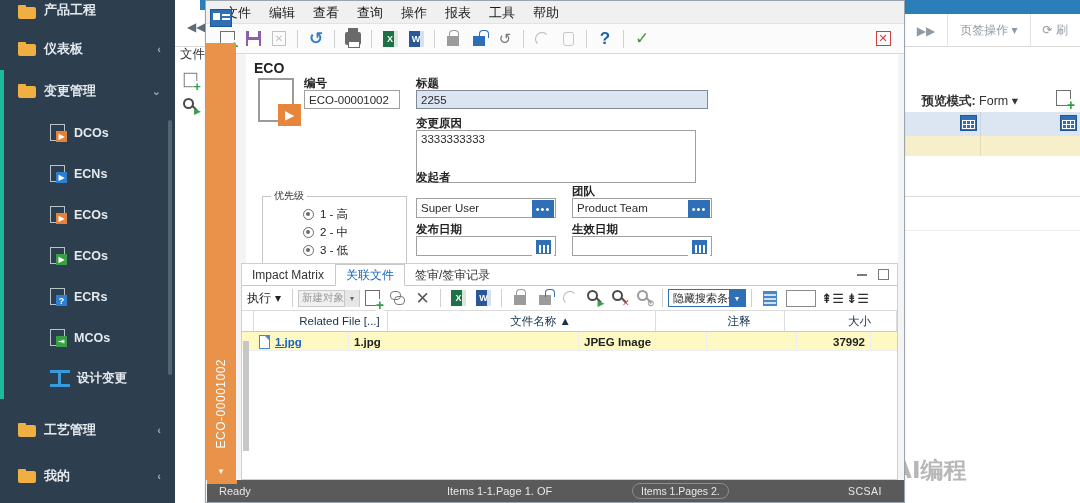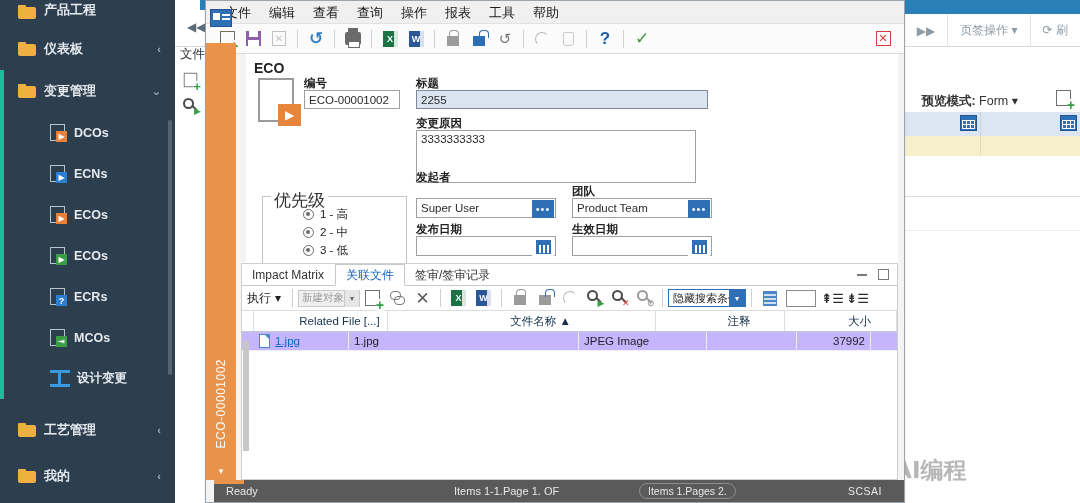"优先级" .grp .cap { font-size: 17px -> 10px }
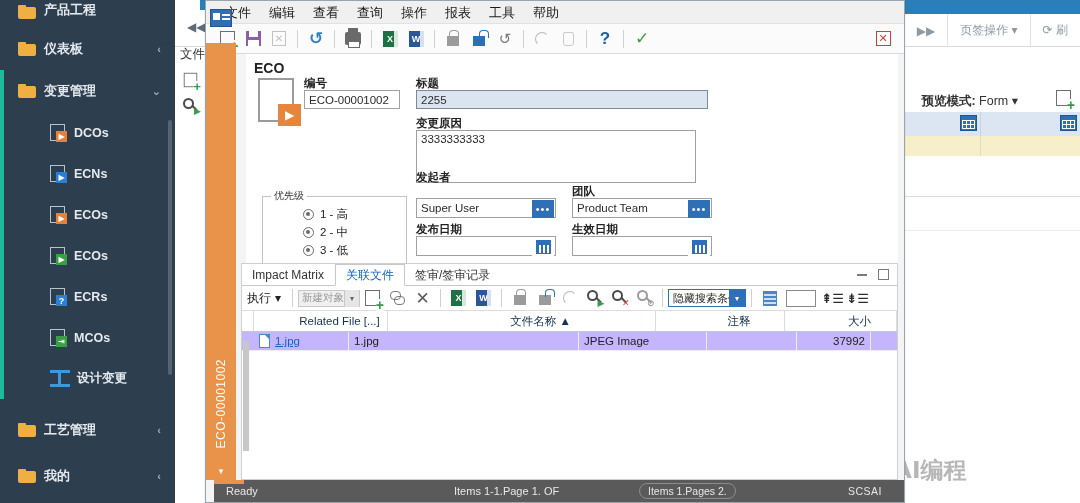"1.jpg" .dg-row { align-items: center -> flex-start; background: #c4b5fd -> #fef9c3; font-weight: none -> bold }
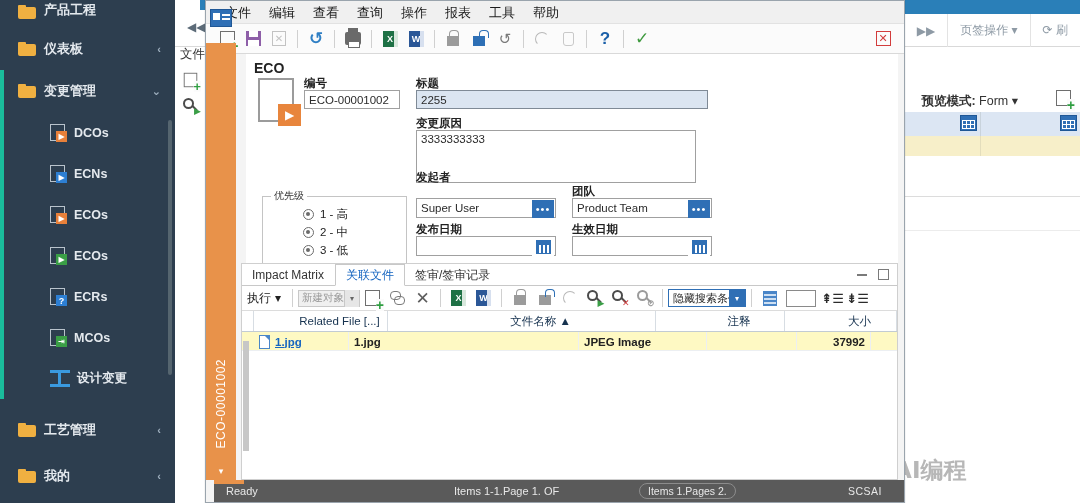"Ready" .statusbar { left: 8px -> 1px }
